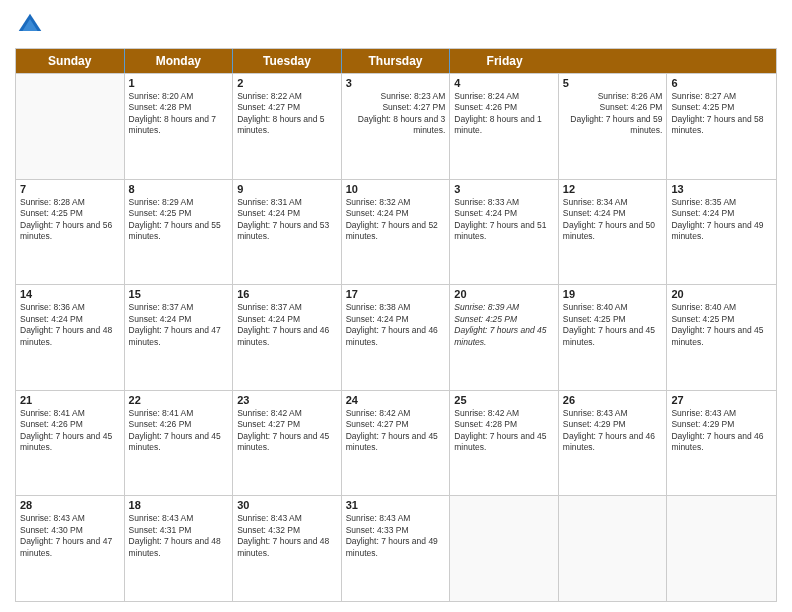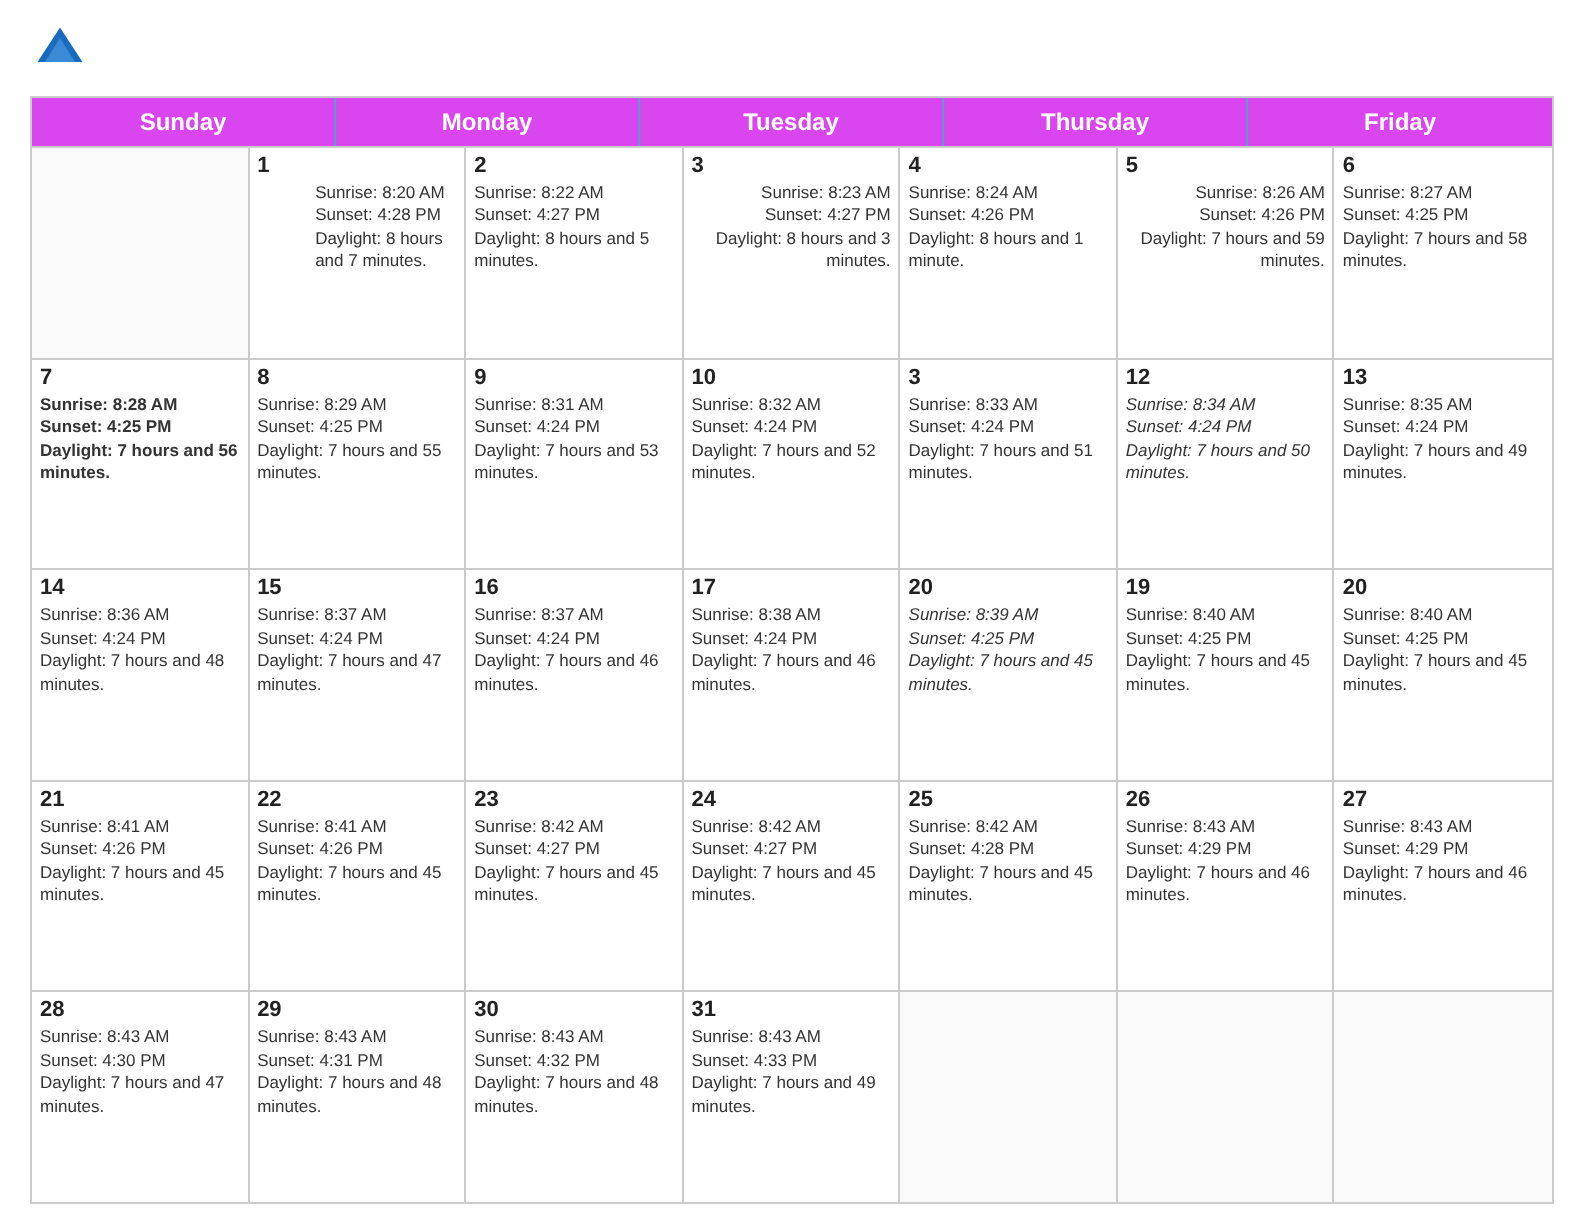"Sunday" .cal-header-row { background: #d946ef -> #a16207; grid-template-columns: repeat(5, 1fr) -> repeat(7, 1fr) }
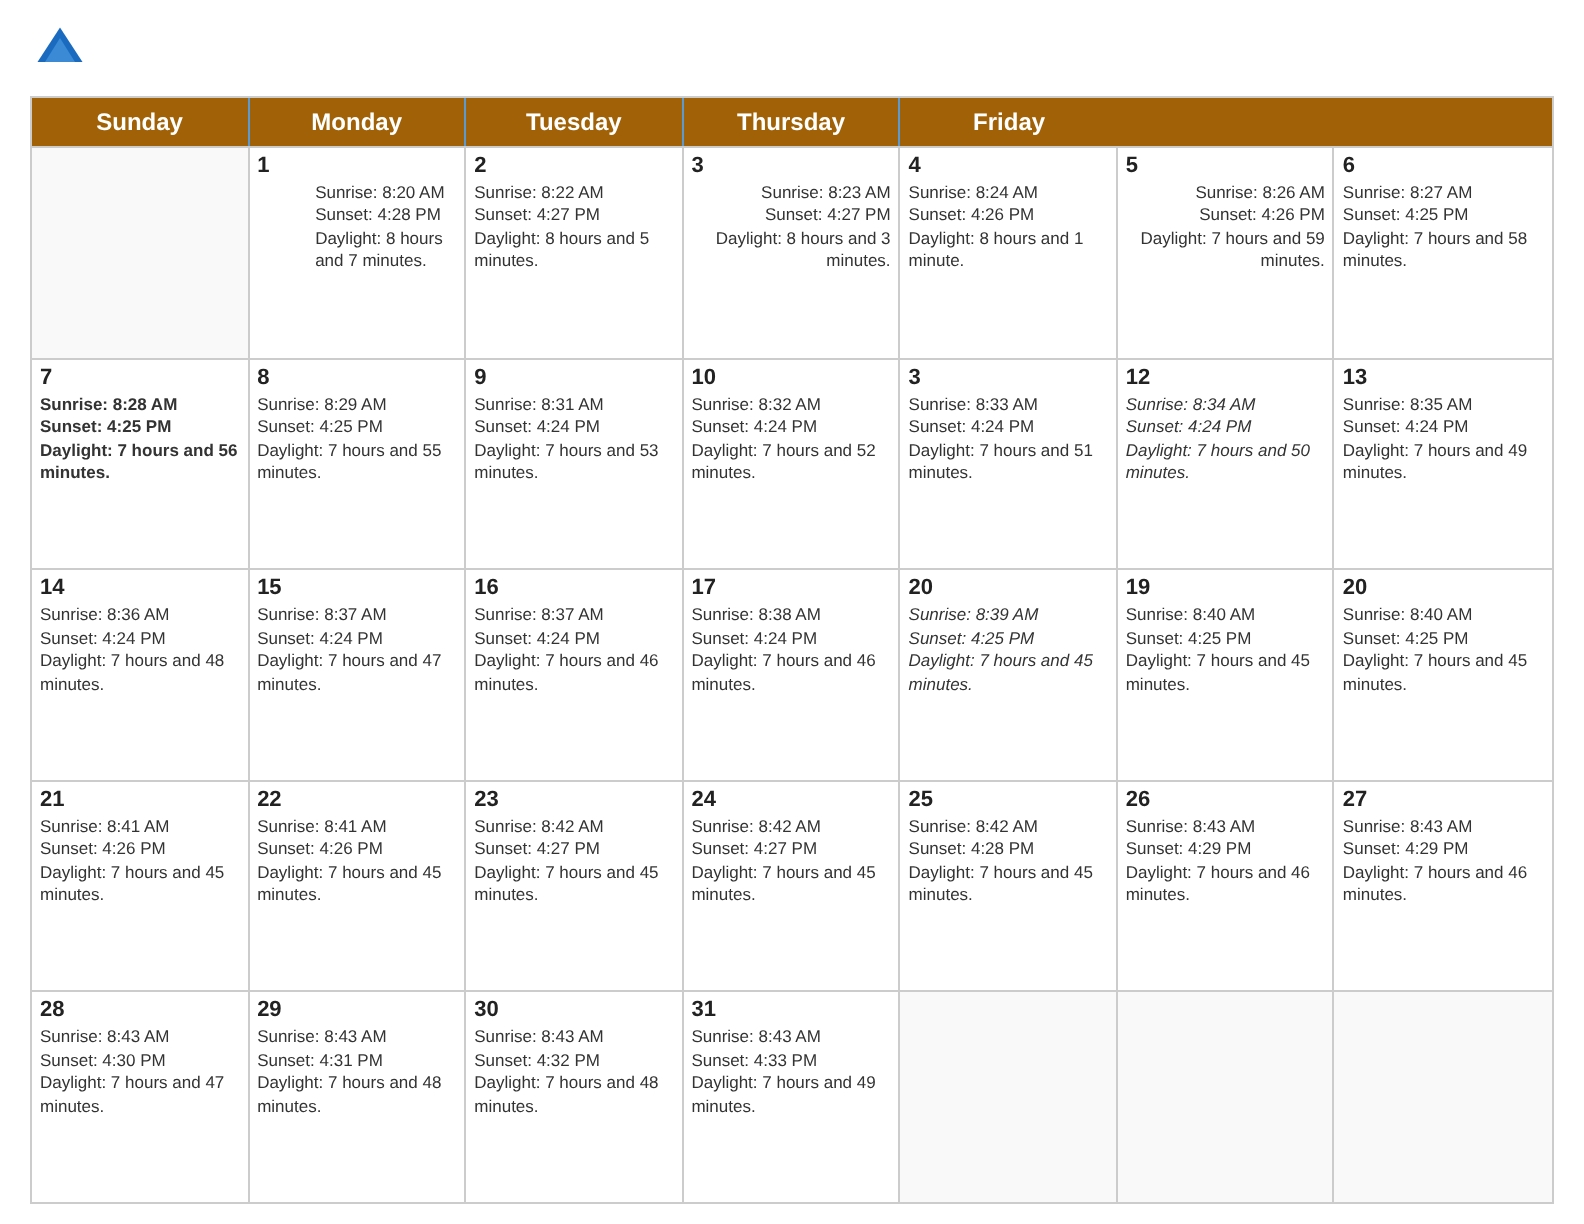"Sunrise: 8:20 AM" div.cell-info { margin-left: 29px -> none }
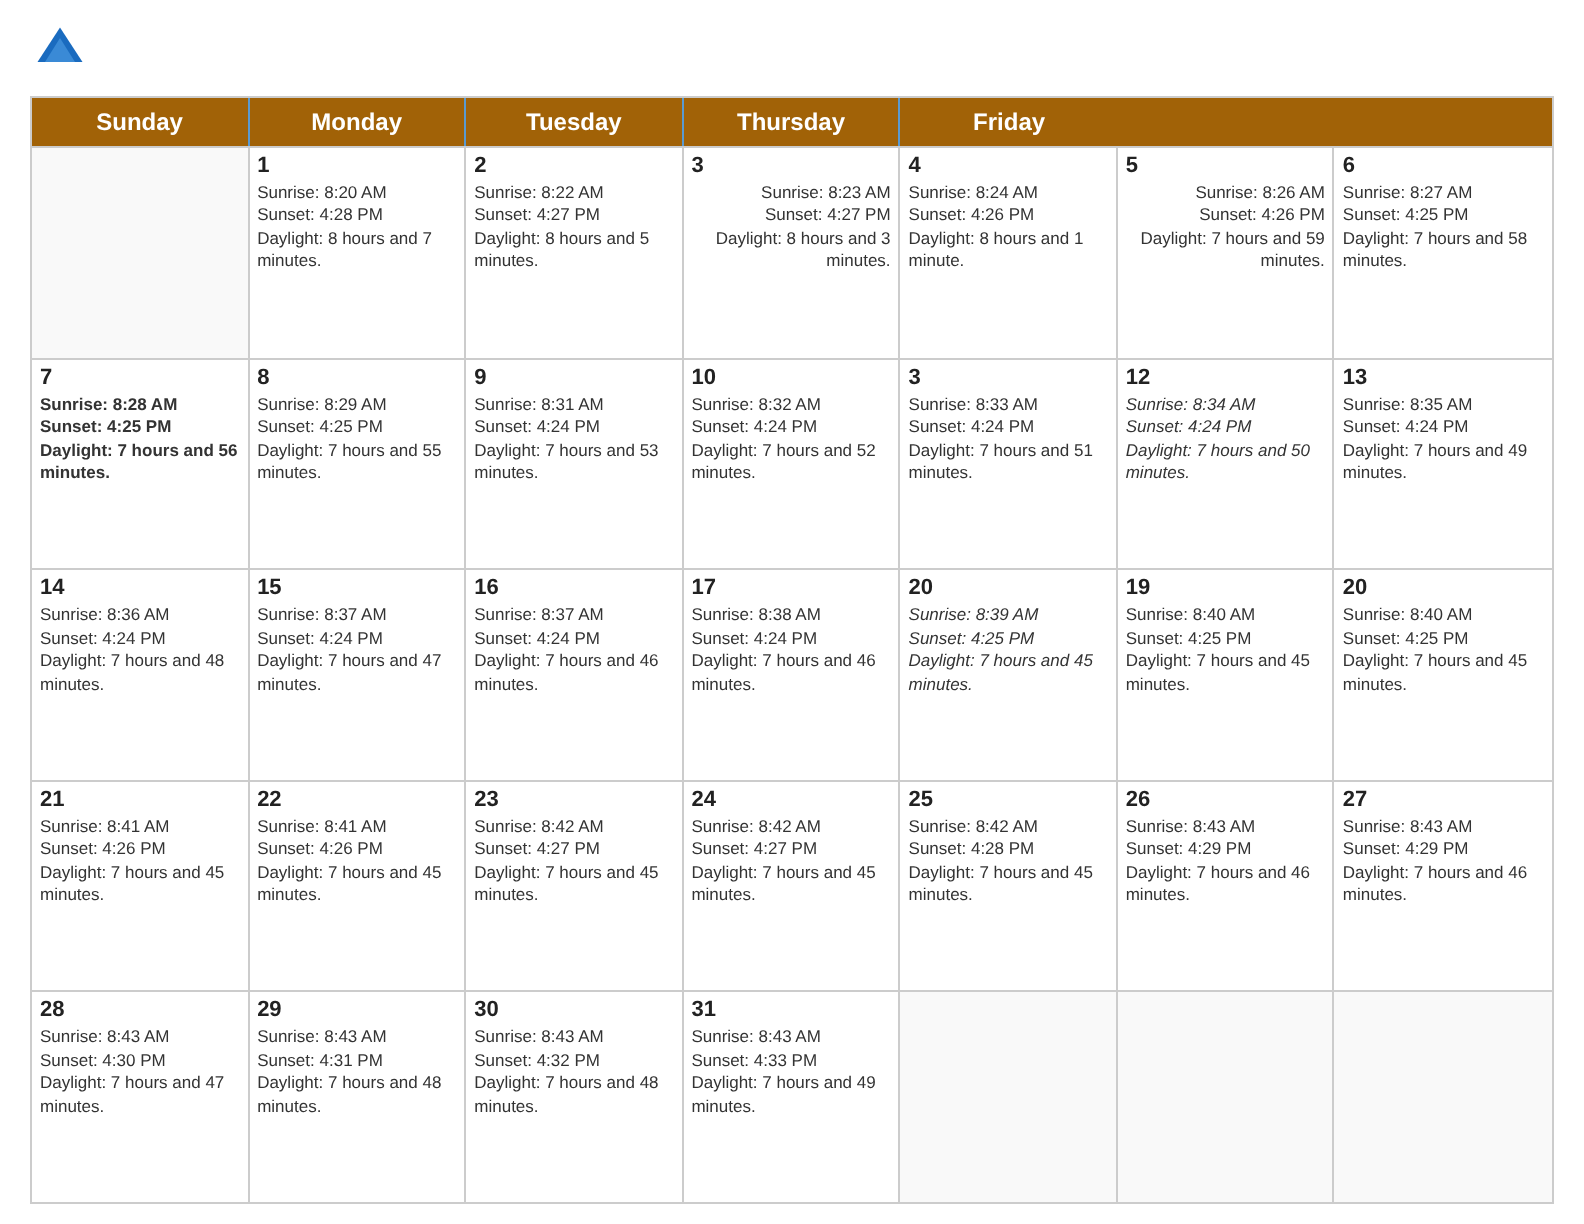"Sunrise: 8:28 AM" div.cell-info { font-weight: bold -> none }
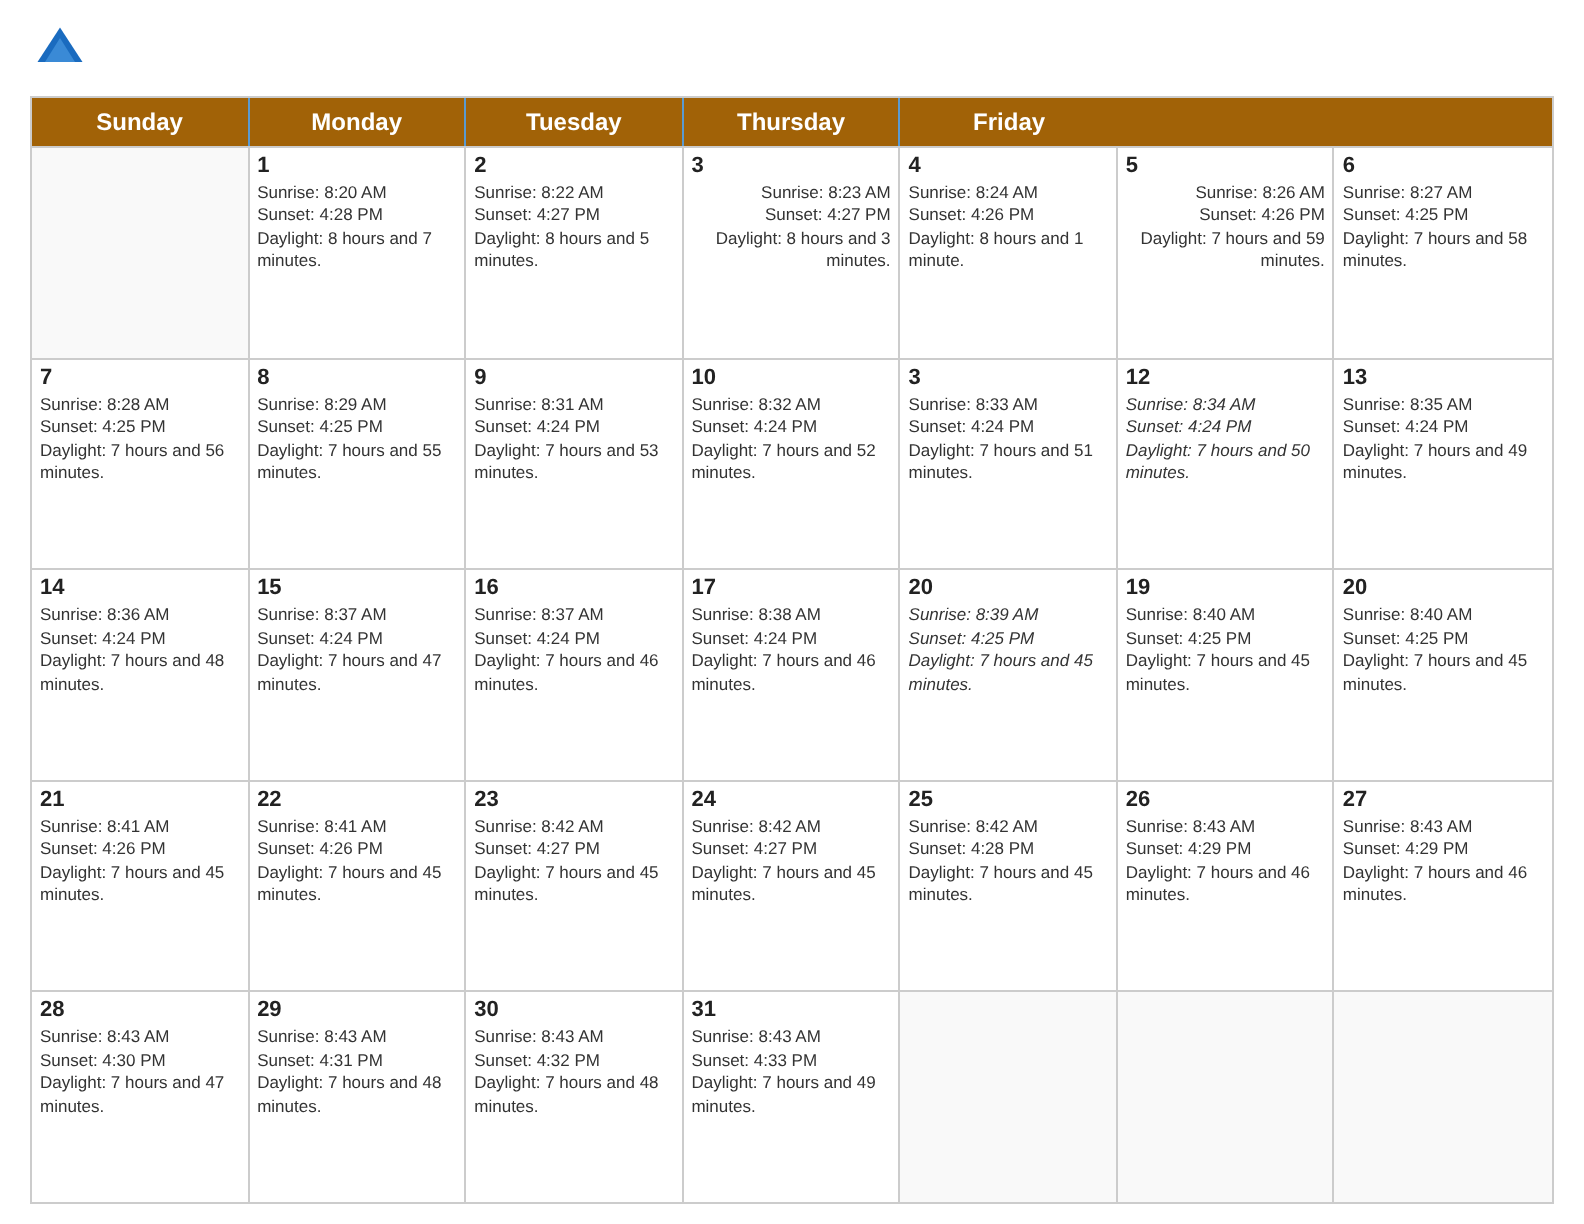"Sunrise: 8:34 AM" div.cell-info { font-style: italic -> none }
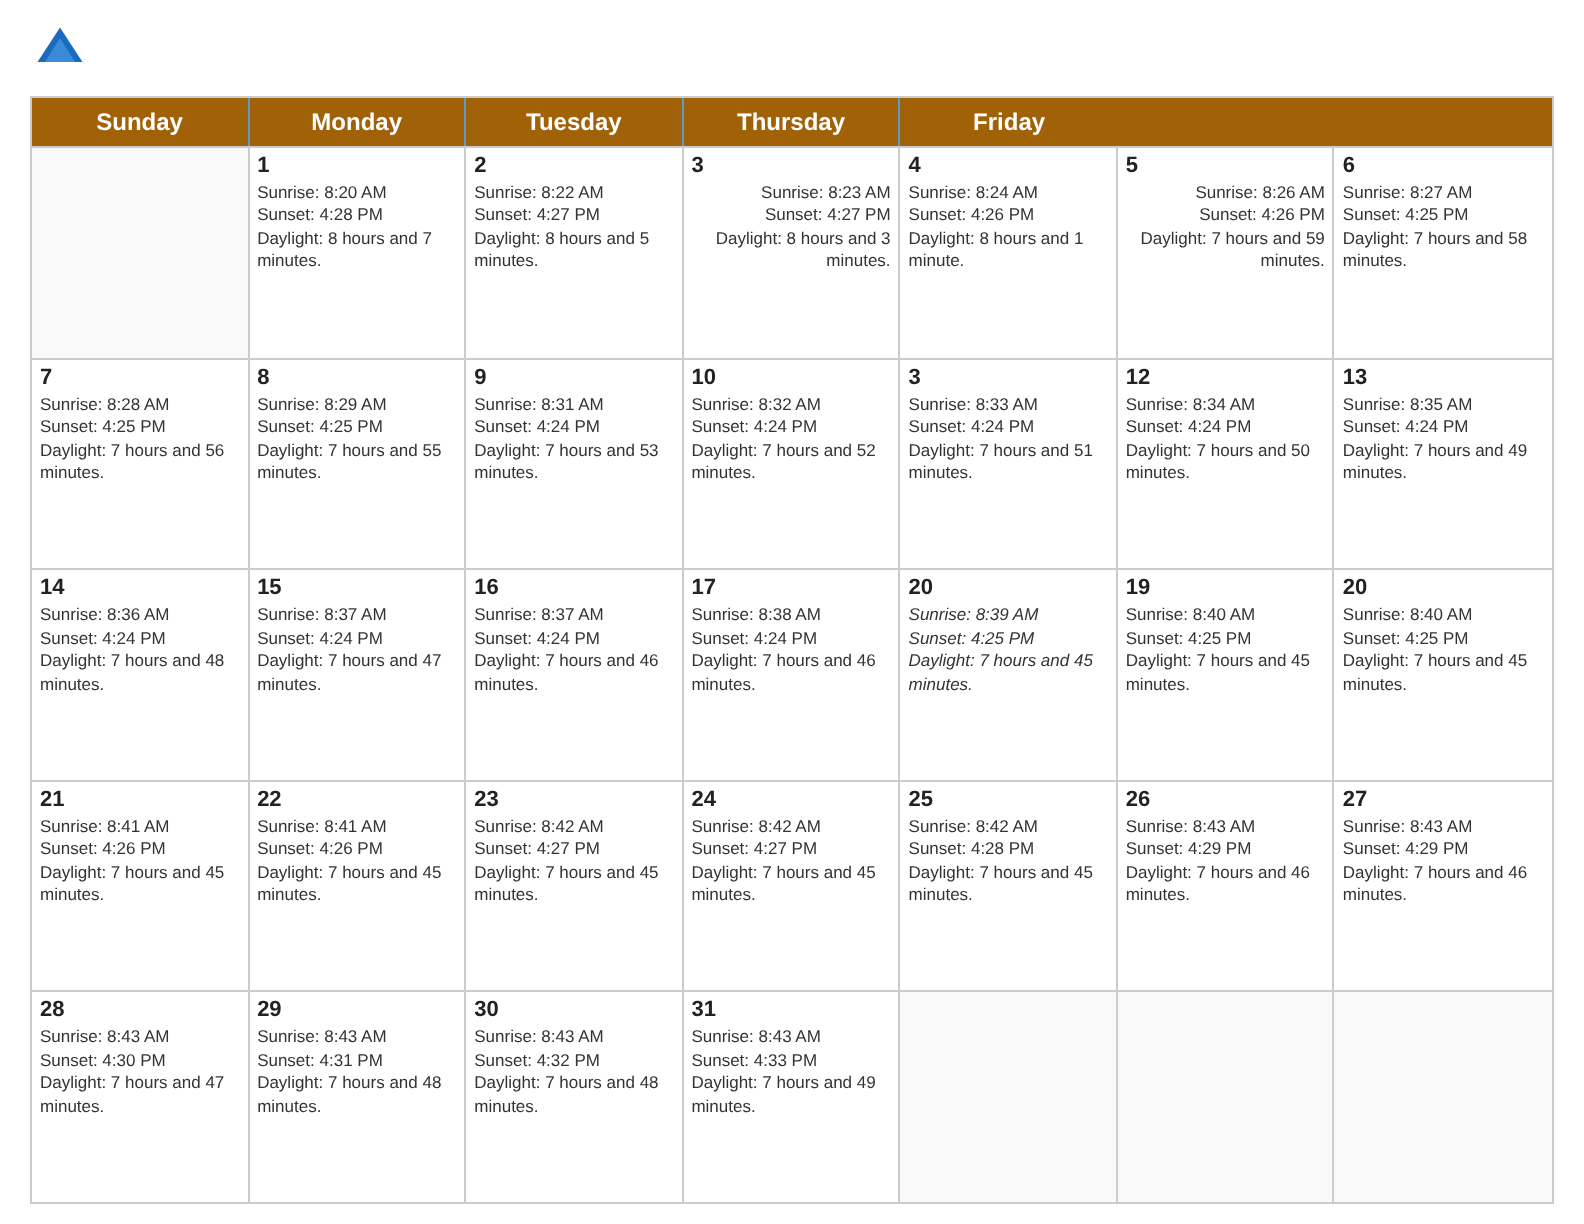"29" div.cell-date { text: 29 -> 18 }
